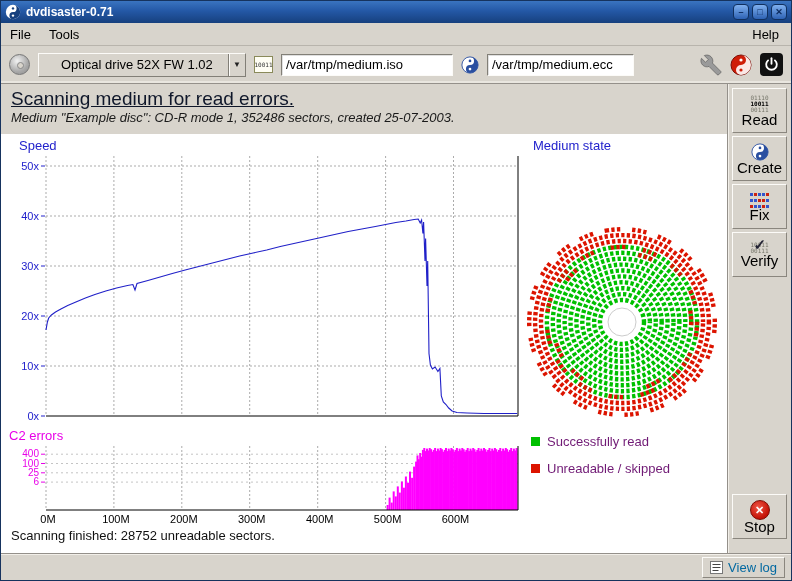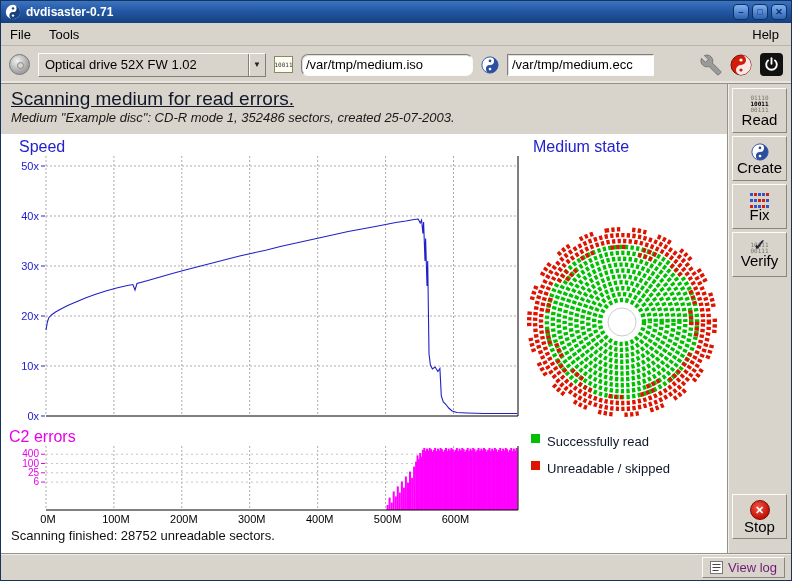"Optical drive 52X FW 1.02" .combo { padding-left: none -> 16px; width: 228px -> 208px }
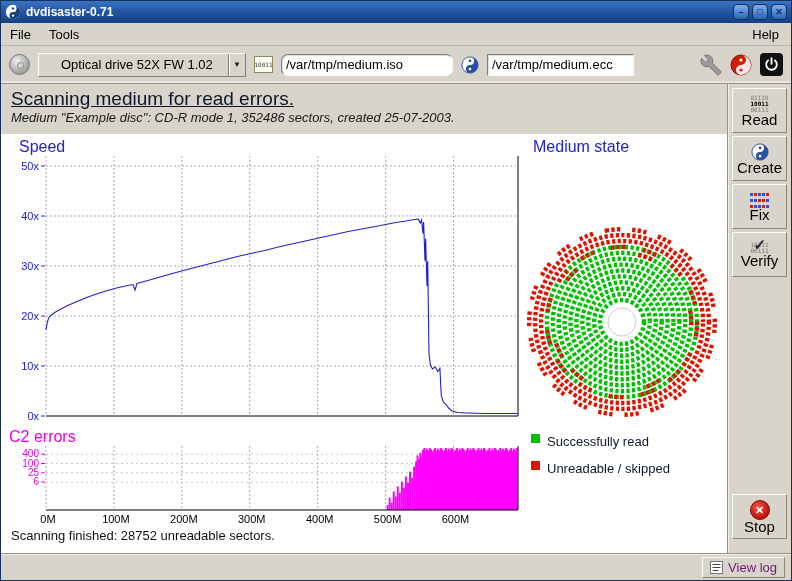"/var/tmp/medium.iso" .entry.iso { border-radius: 7px -> none }
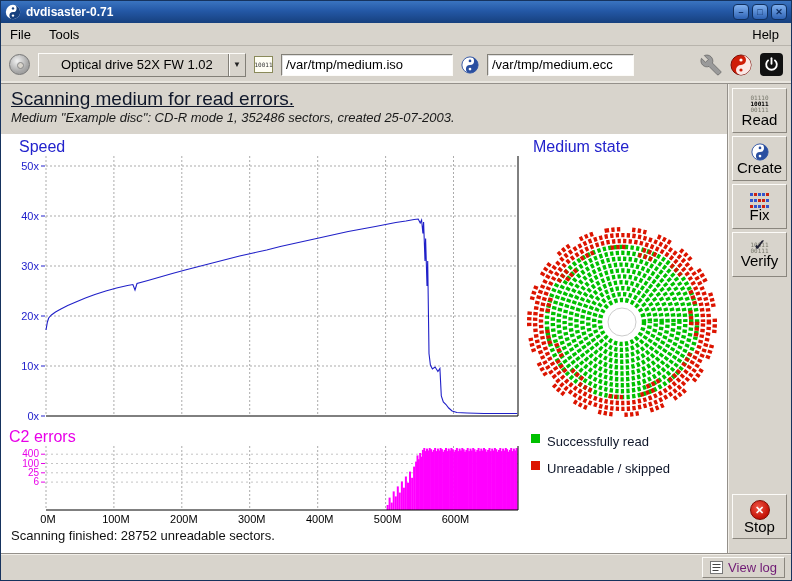"Speed" .chart-title { font-size: 16px -> 13px }
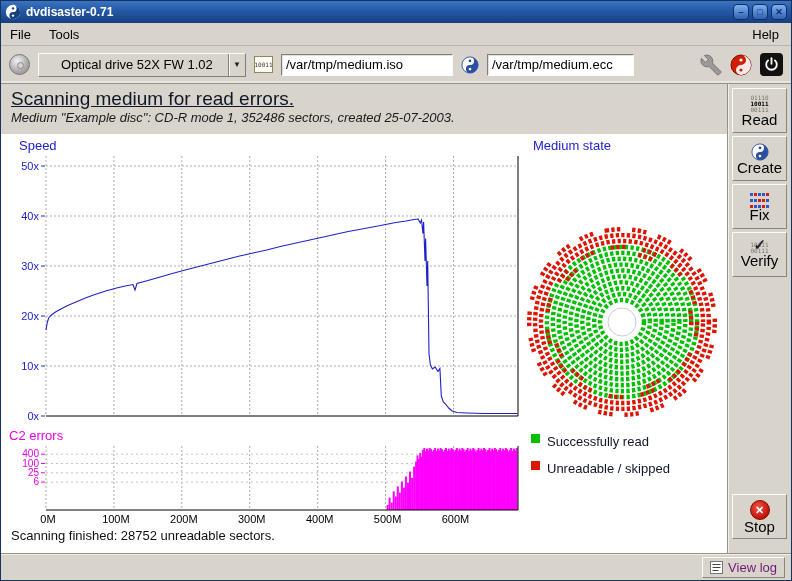"Successfully read" .legend-item { align-items: flex-start -> center; color: #0f172a -> #701a75 }
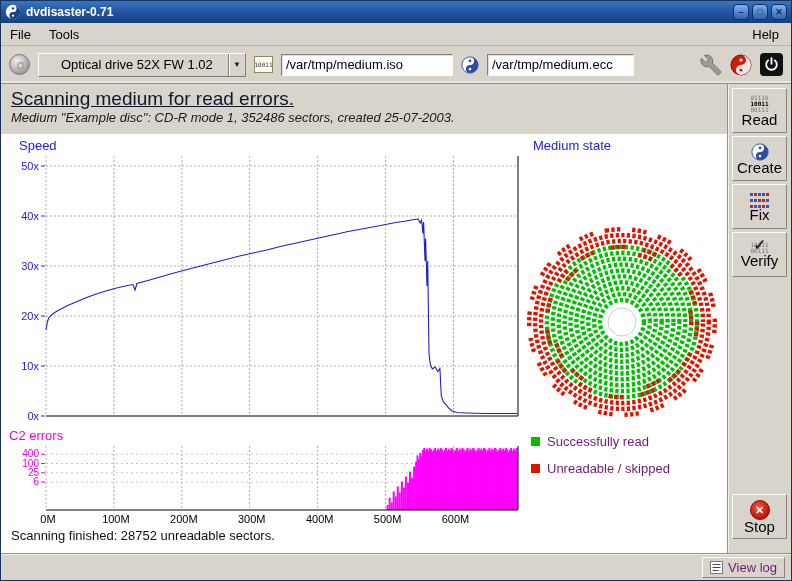"View log" .viewlog-btn { color: #701a75 -> #0369a1 }
